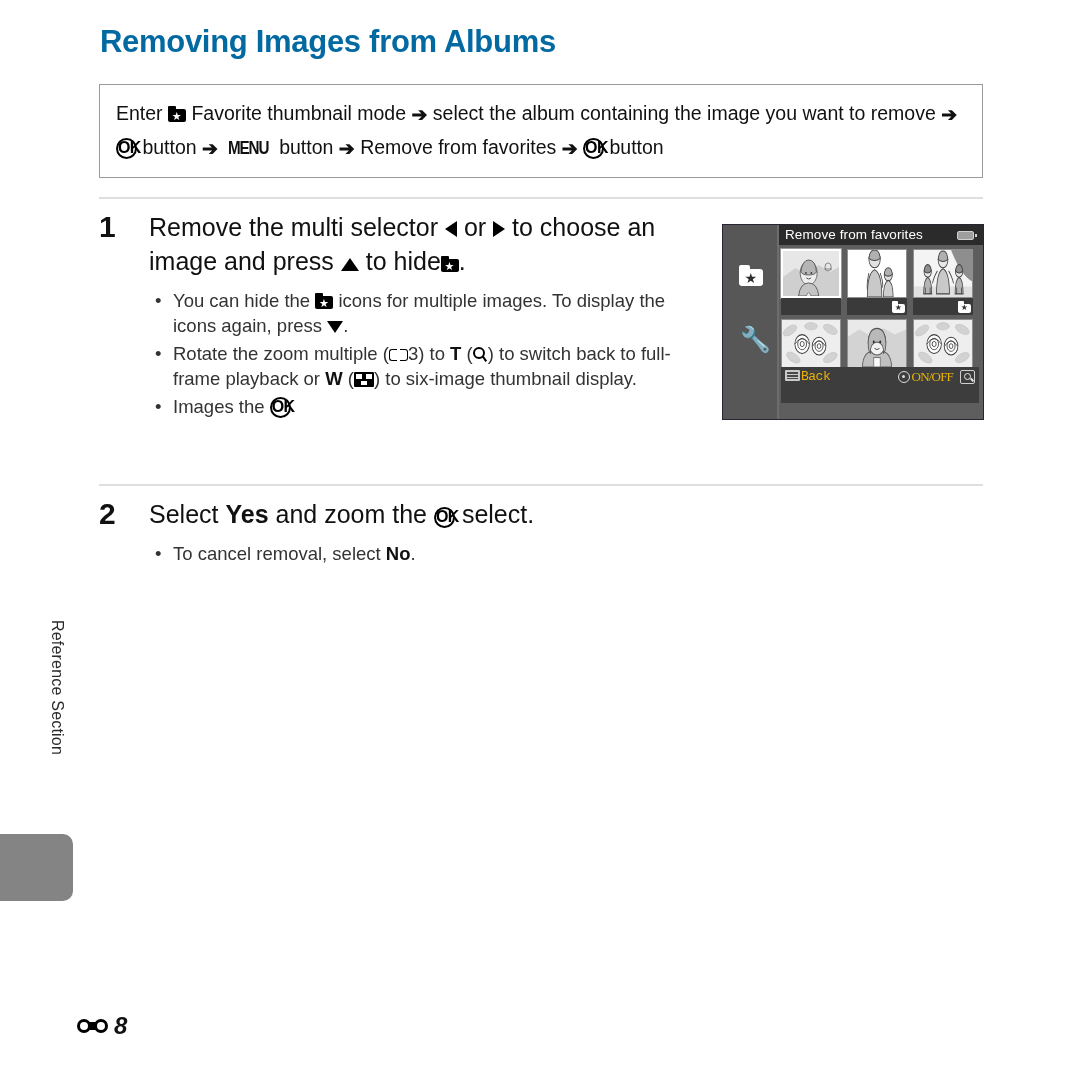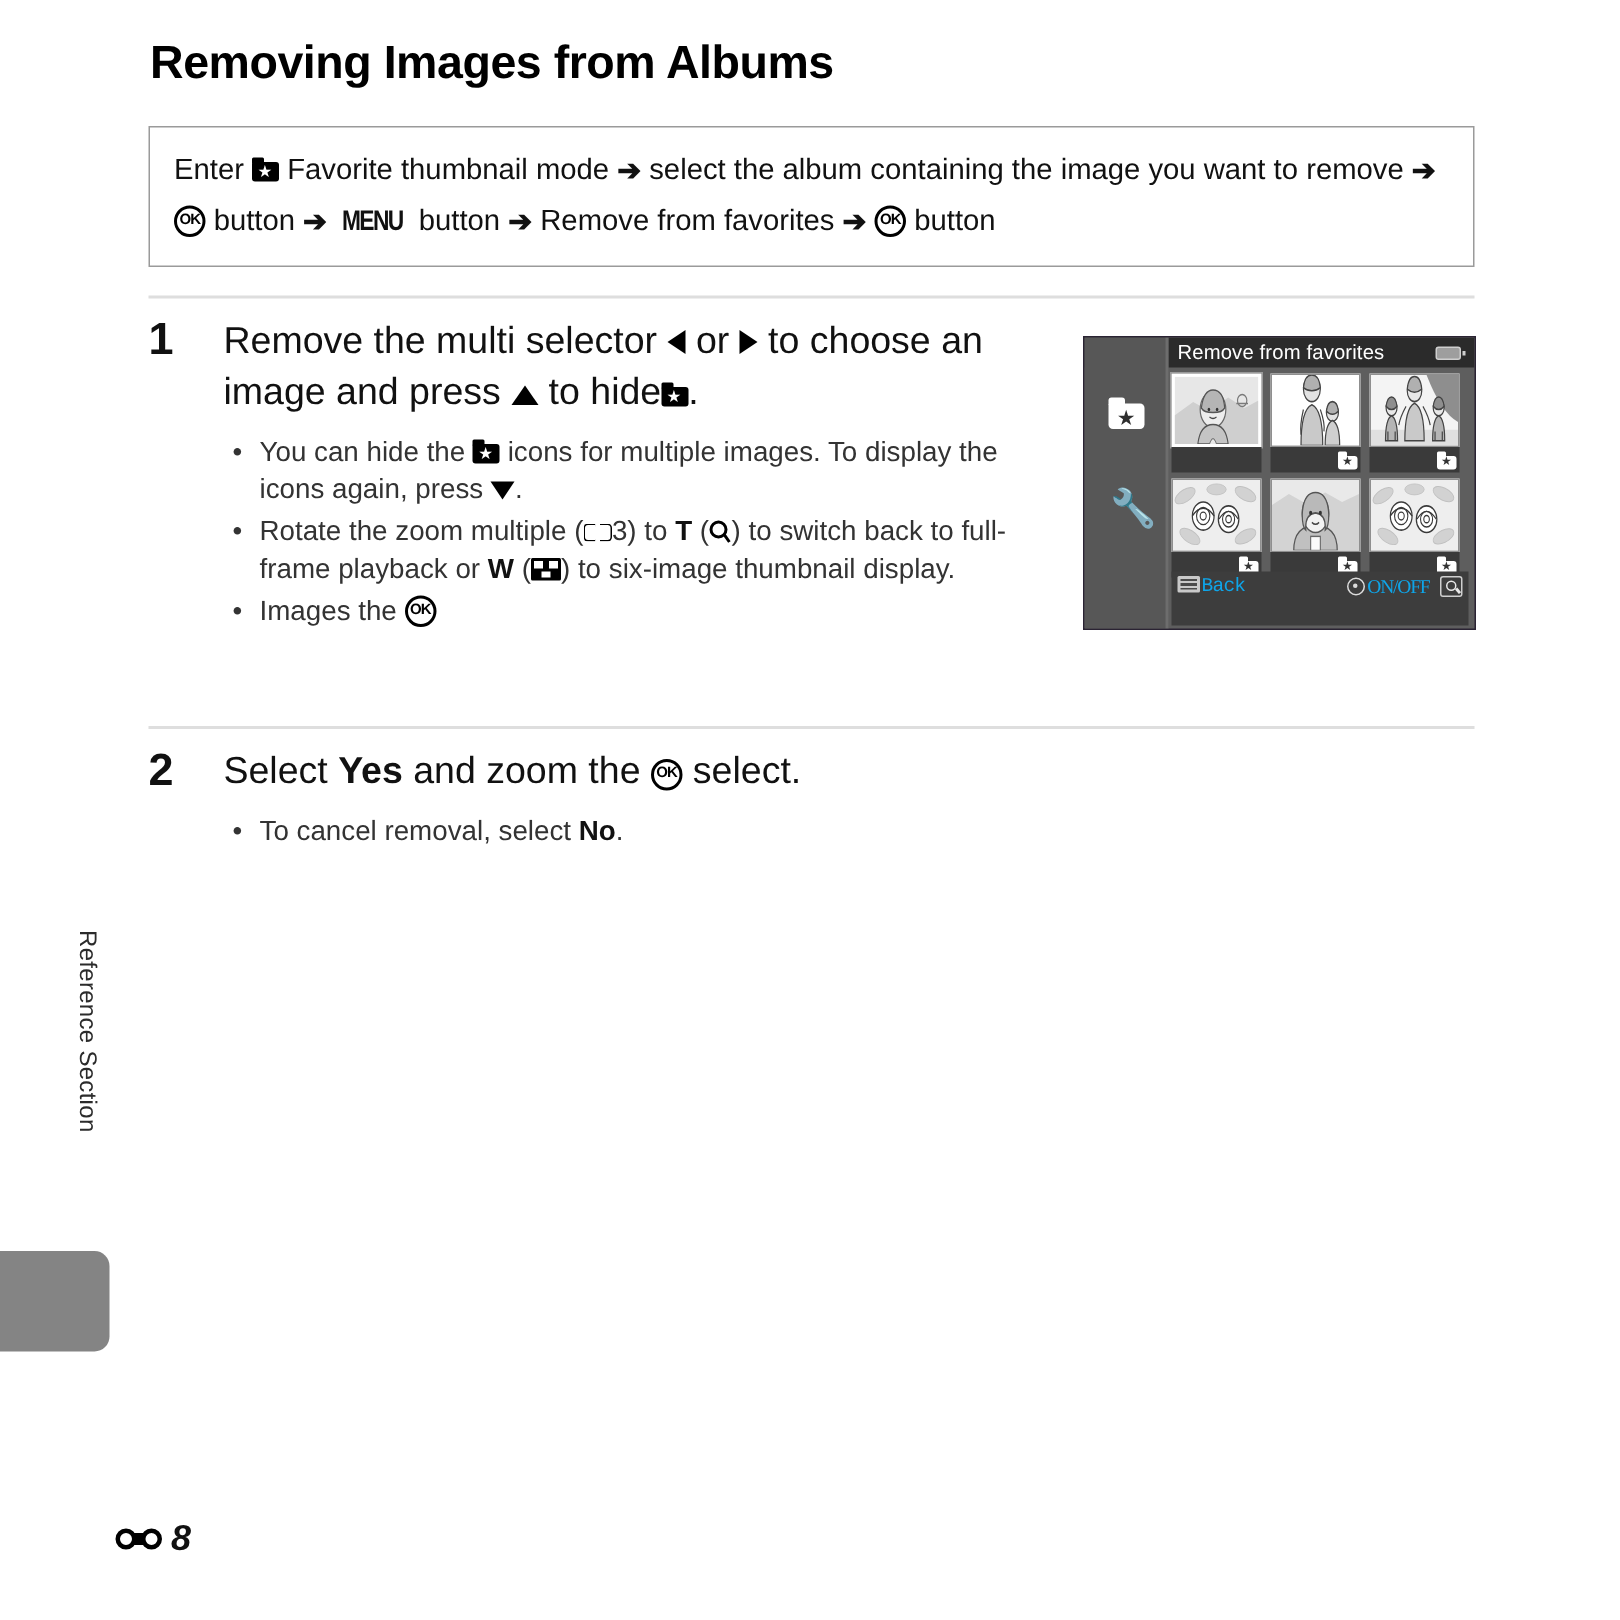"Removing Images from Albums" .page-title { color: #000000 -> #0369a1 }
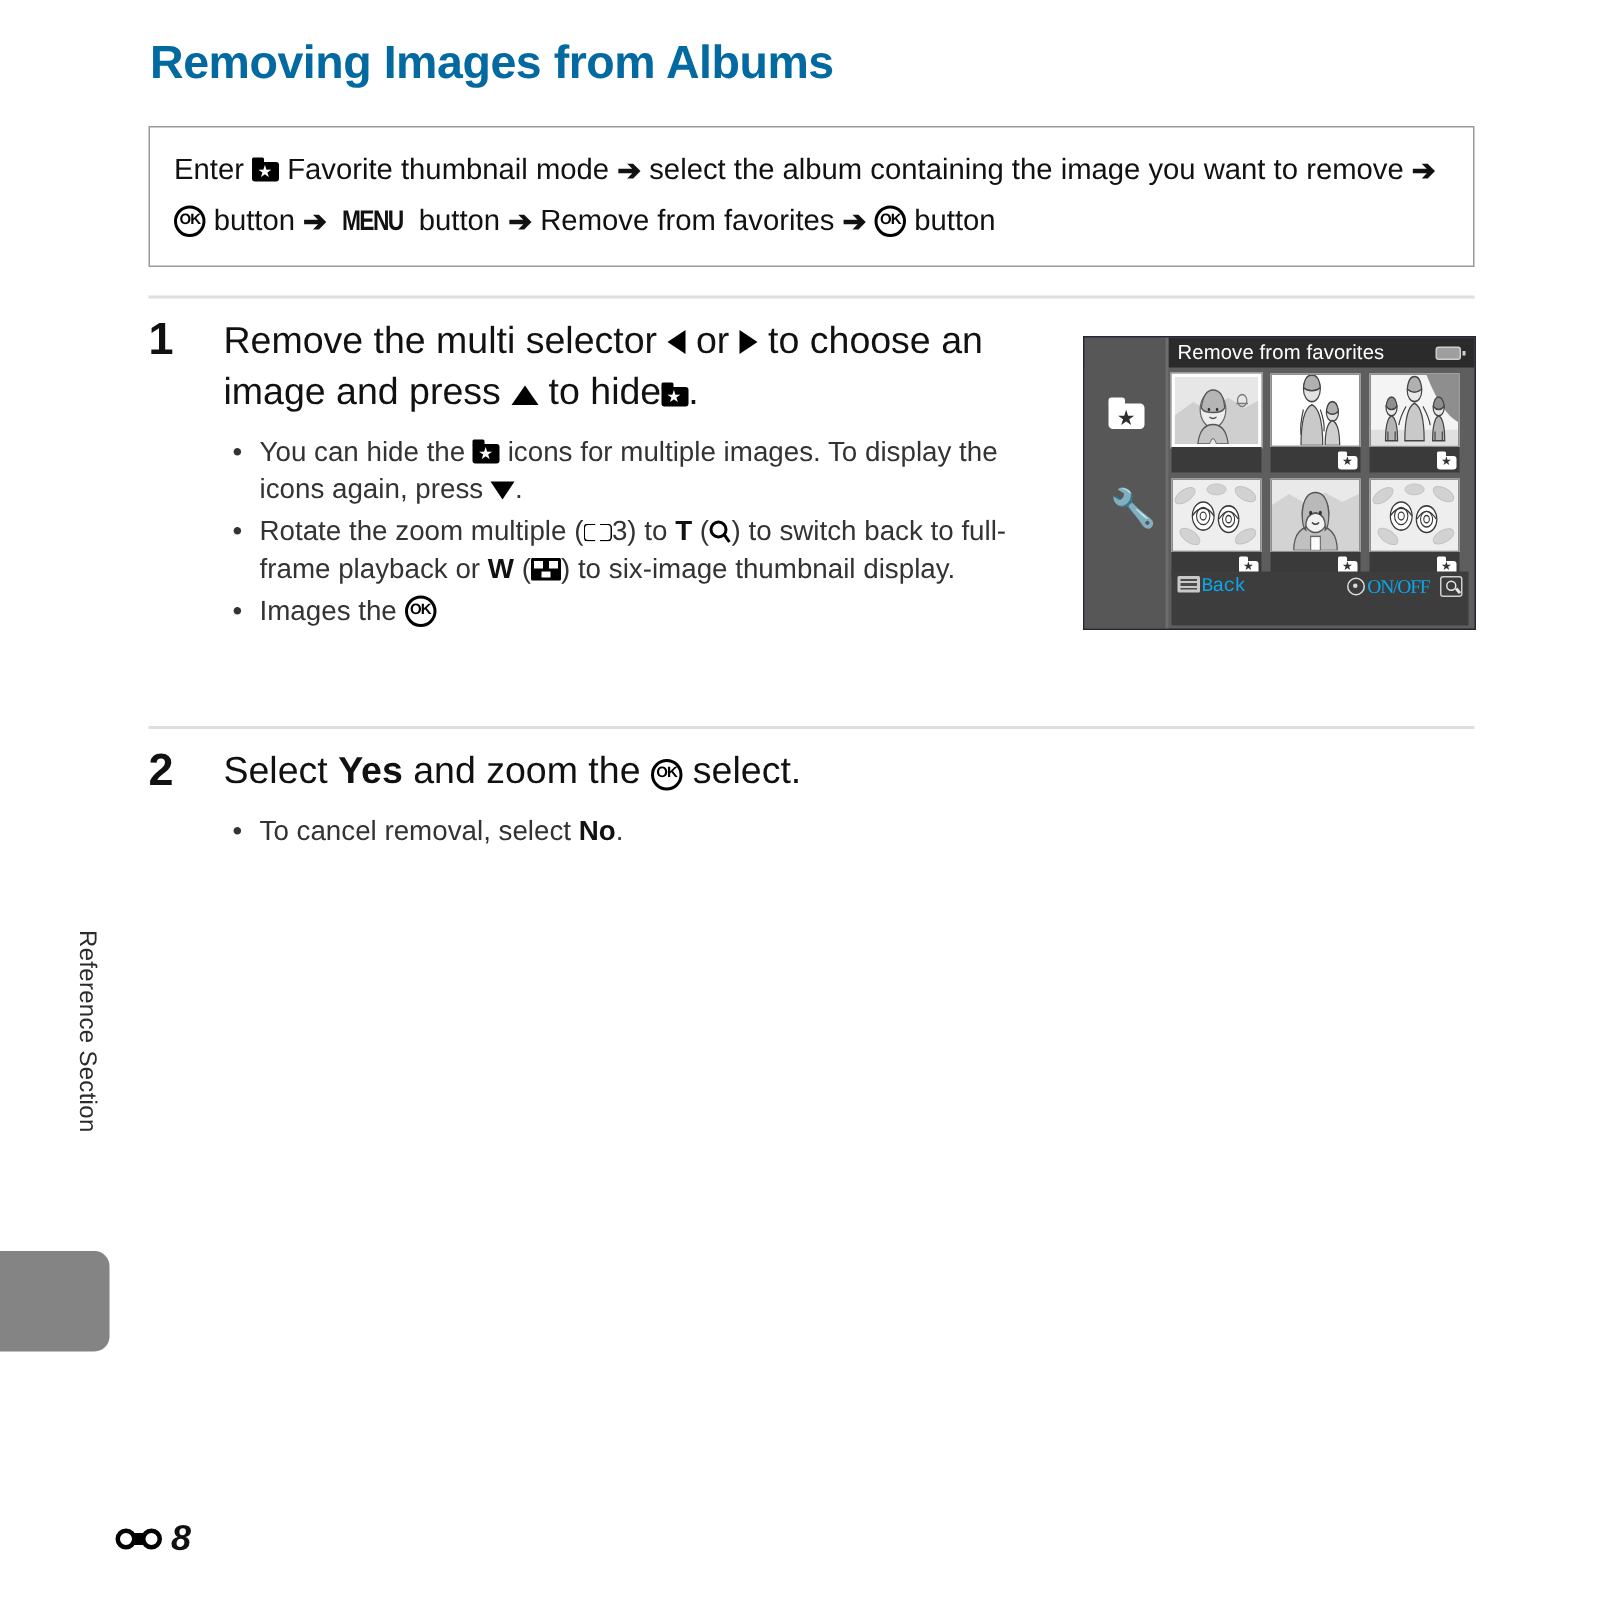"OK" .ic-ok span { font-size: 10px -> 16px }
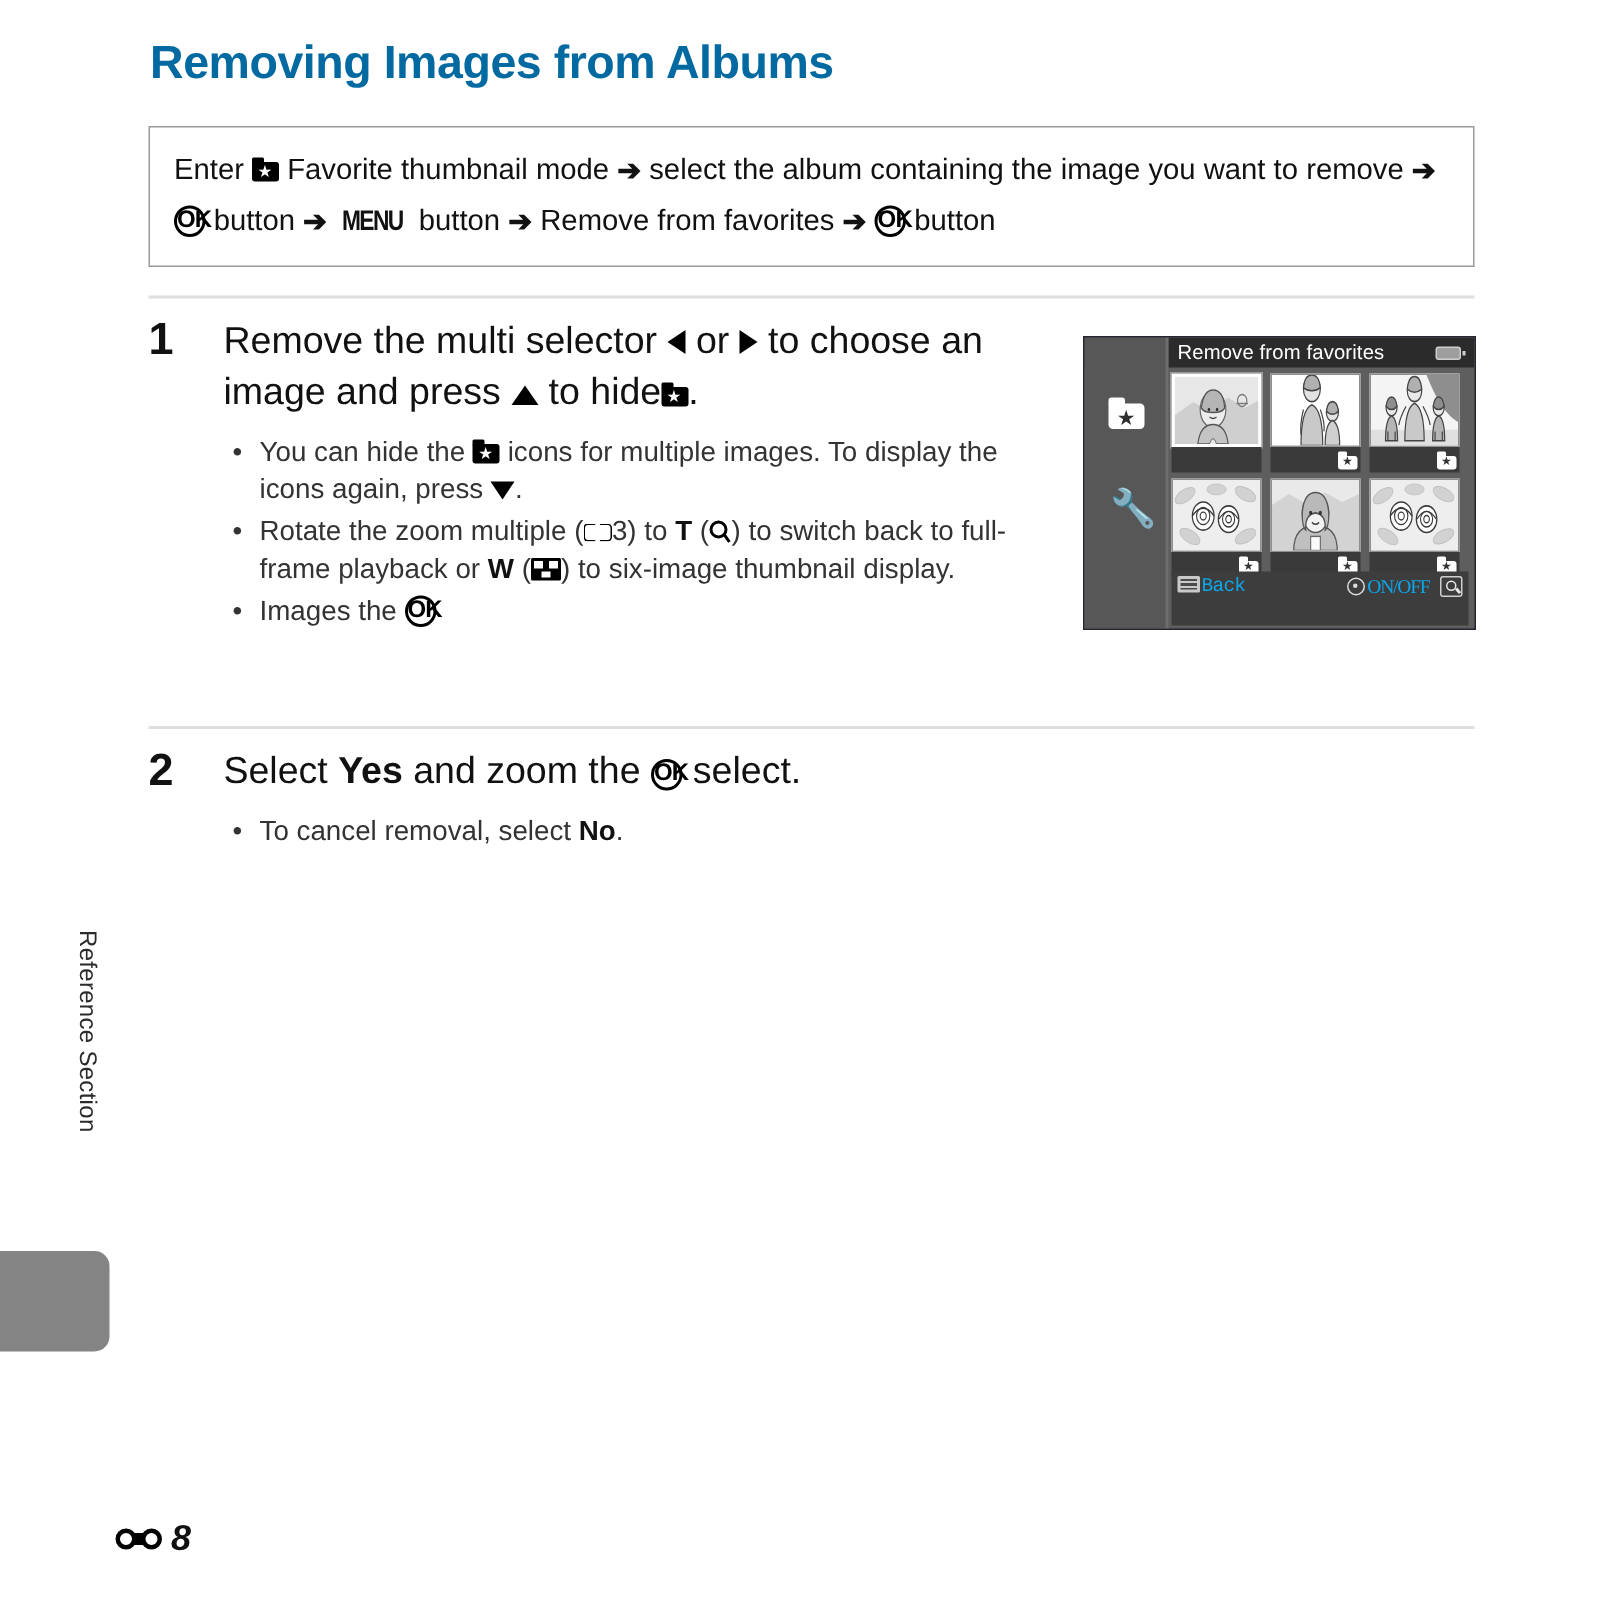"Back" .lcd-bottombar { bottom: 2px -> 16px; color: #0ea5e9 -> #eab308 }
